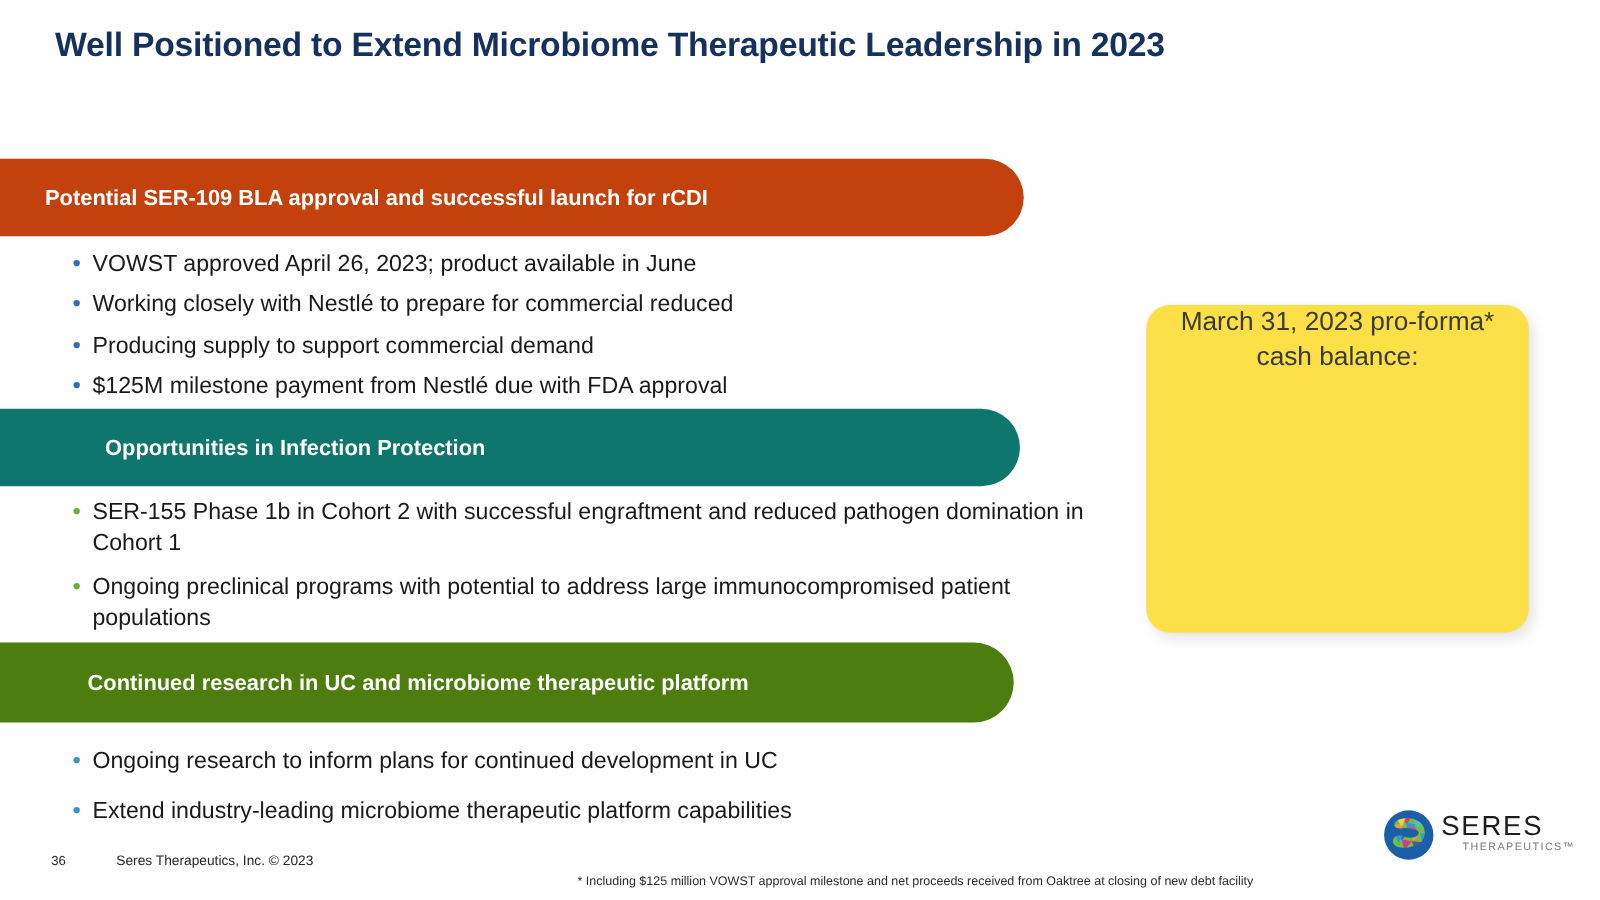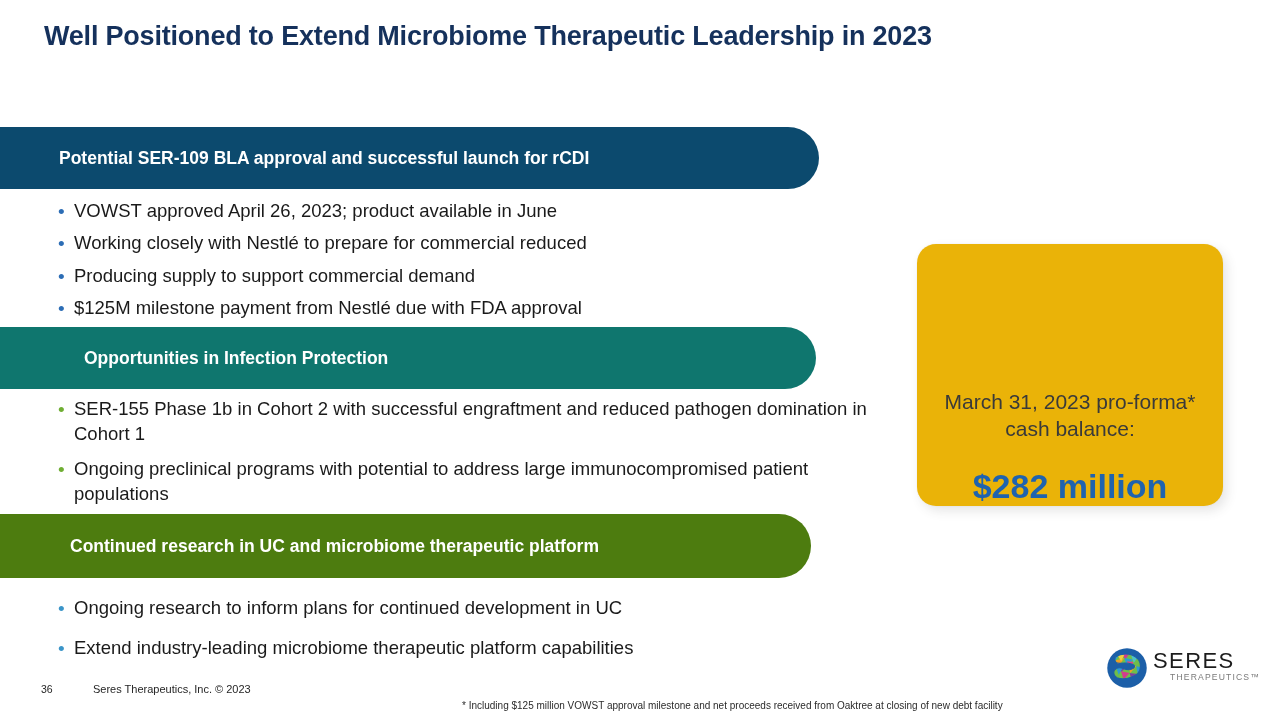"Potential SER-109 BLA approval and" .banner-1 { background: #0c4a6e -> #c2410c; padding-left: 59px -> 36px }
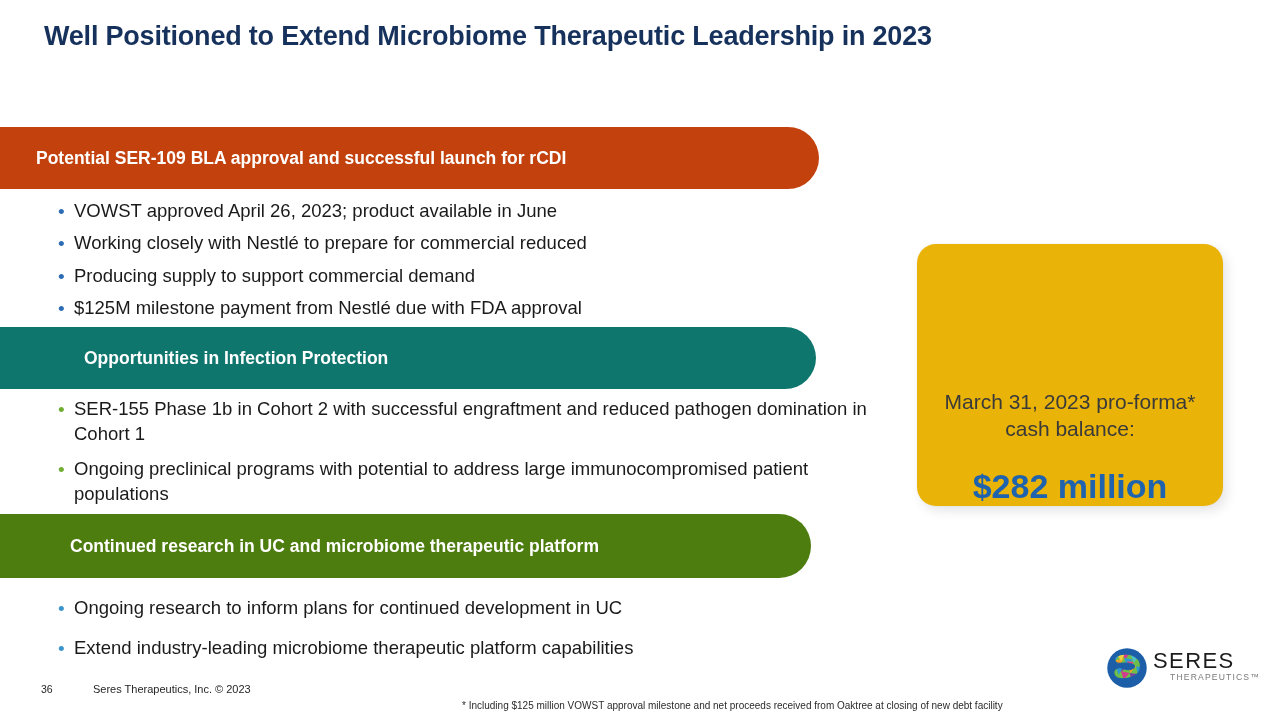"March 31, 2023 pro-forma*" .cash-card { background: #eab308 -> #fde047; justify-content: flex-end -> space-between }
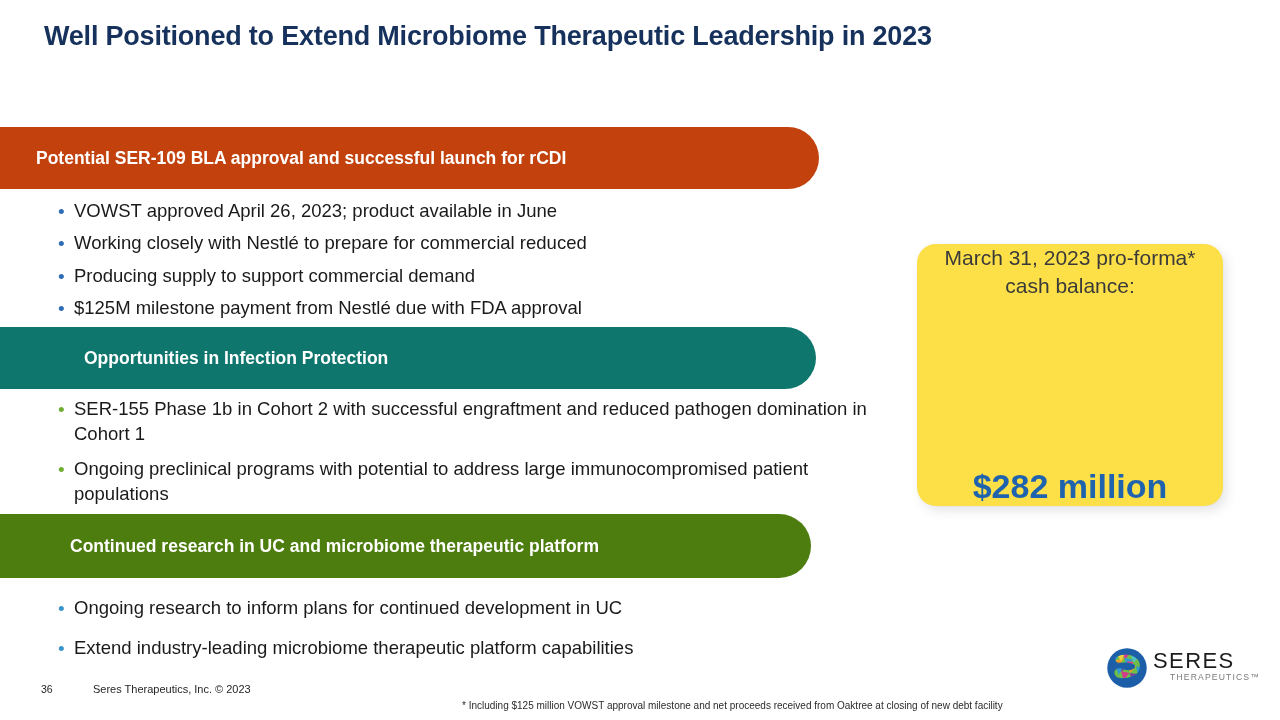"$282 million" div.cash-value { html: <div>$282 million</div> -> none }
